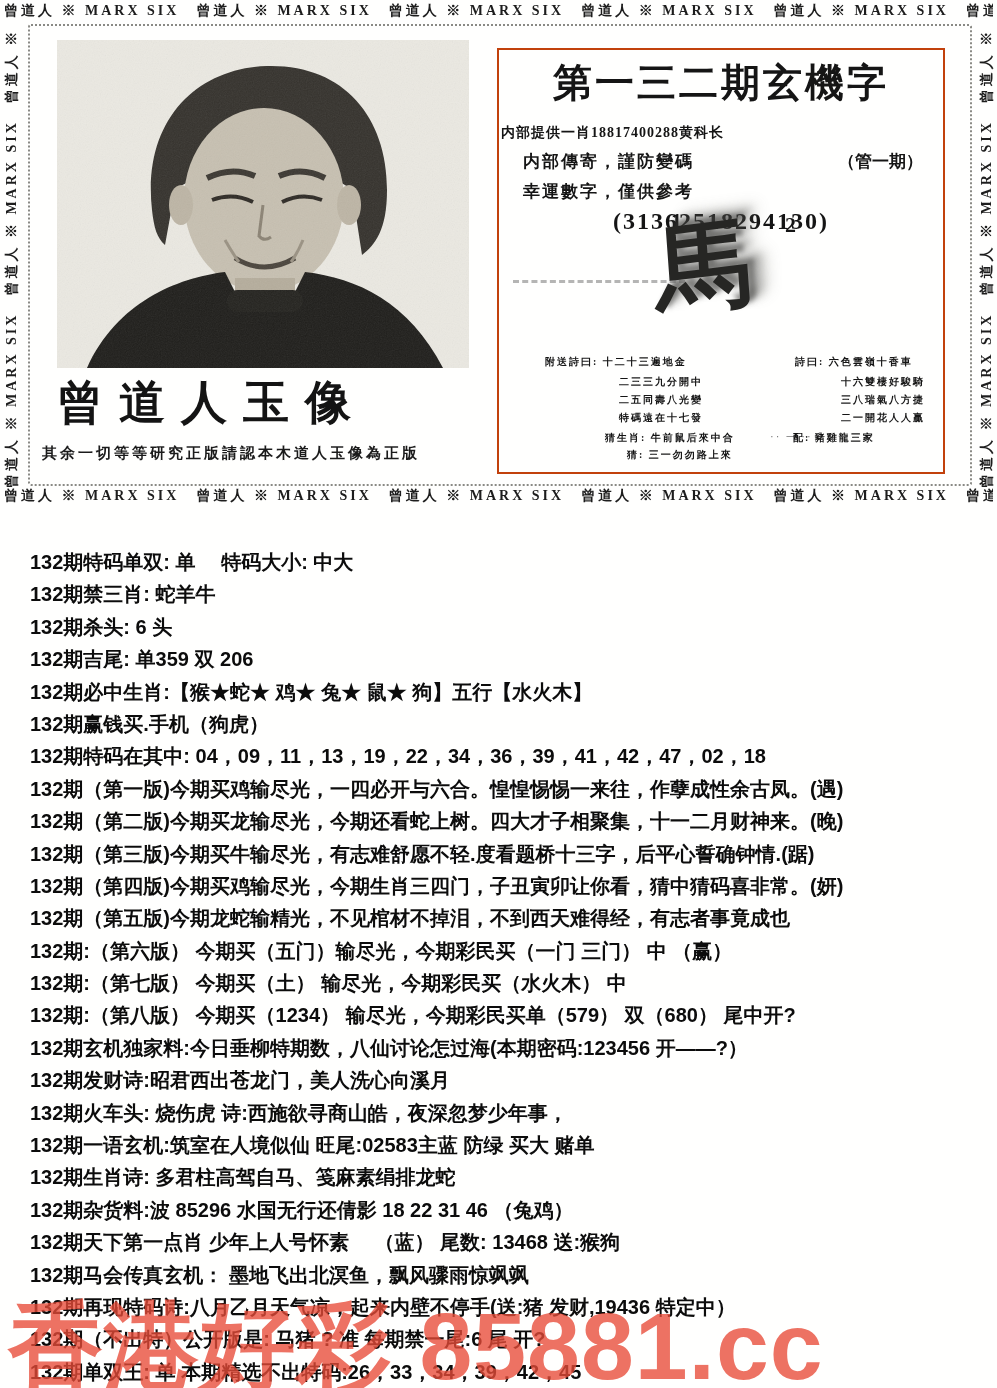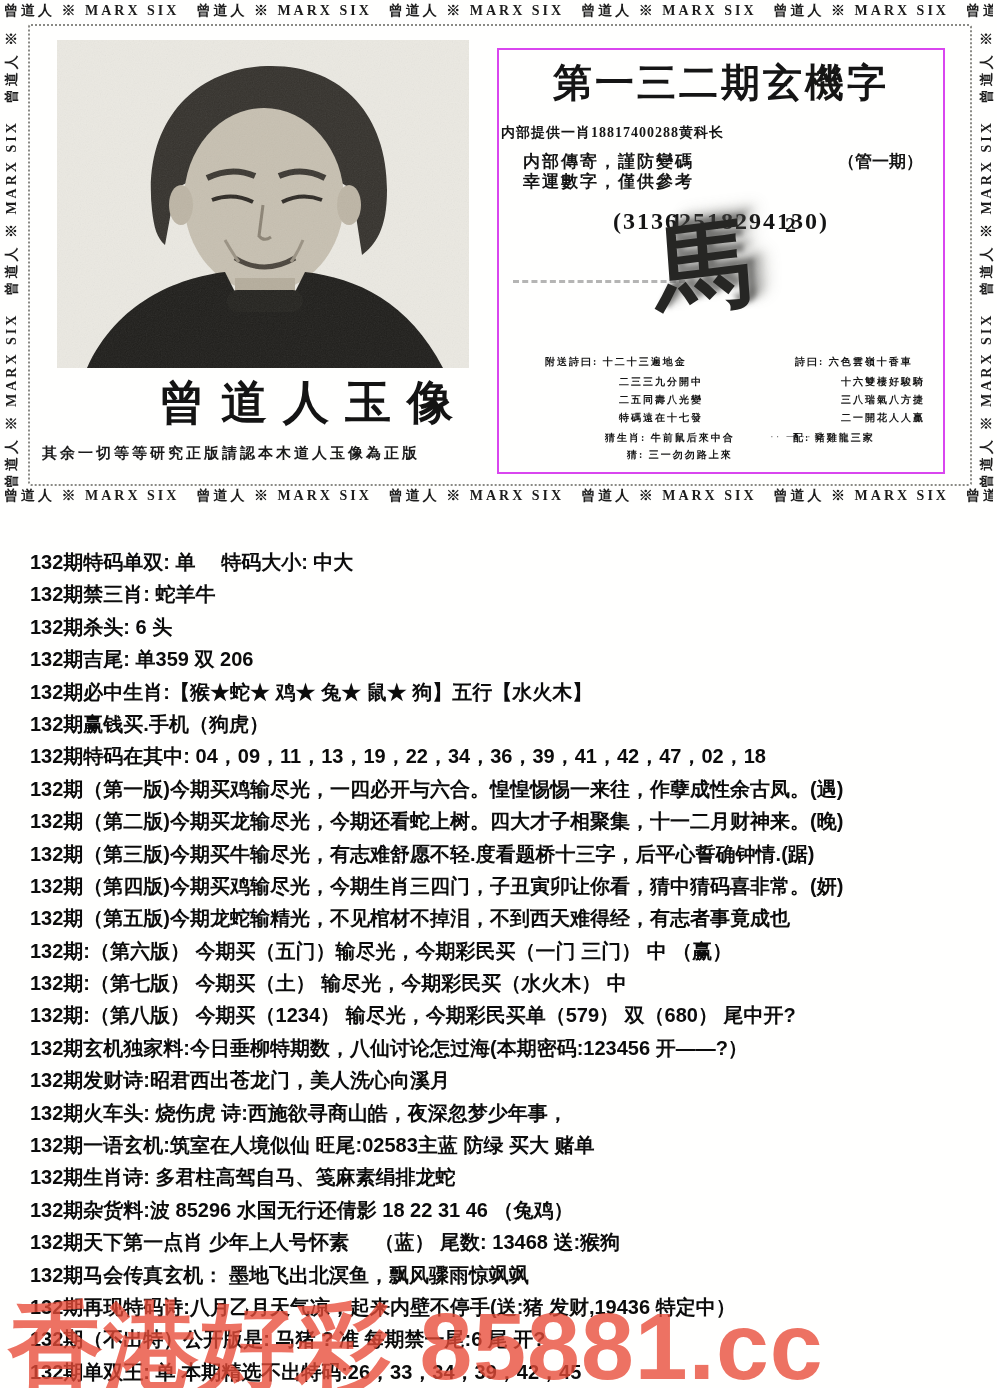"第一三二期玄機字" .panel { border: 2px solid #d946ef -> 2px solid #c2410c }
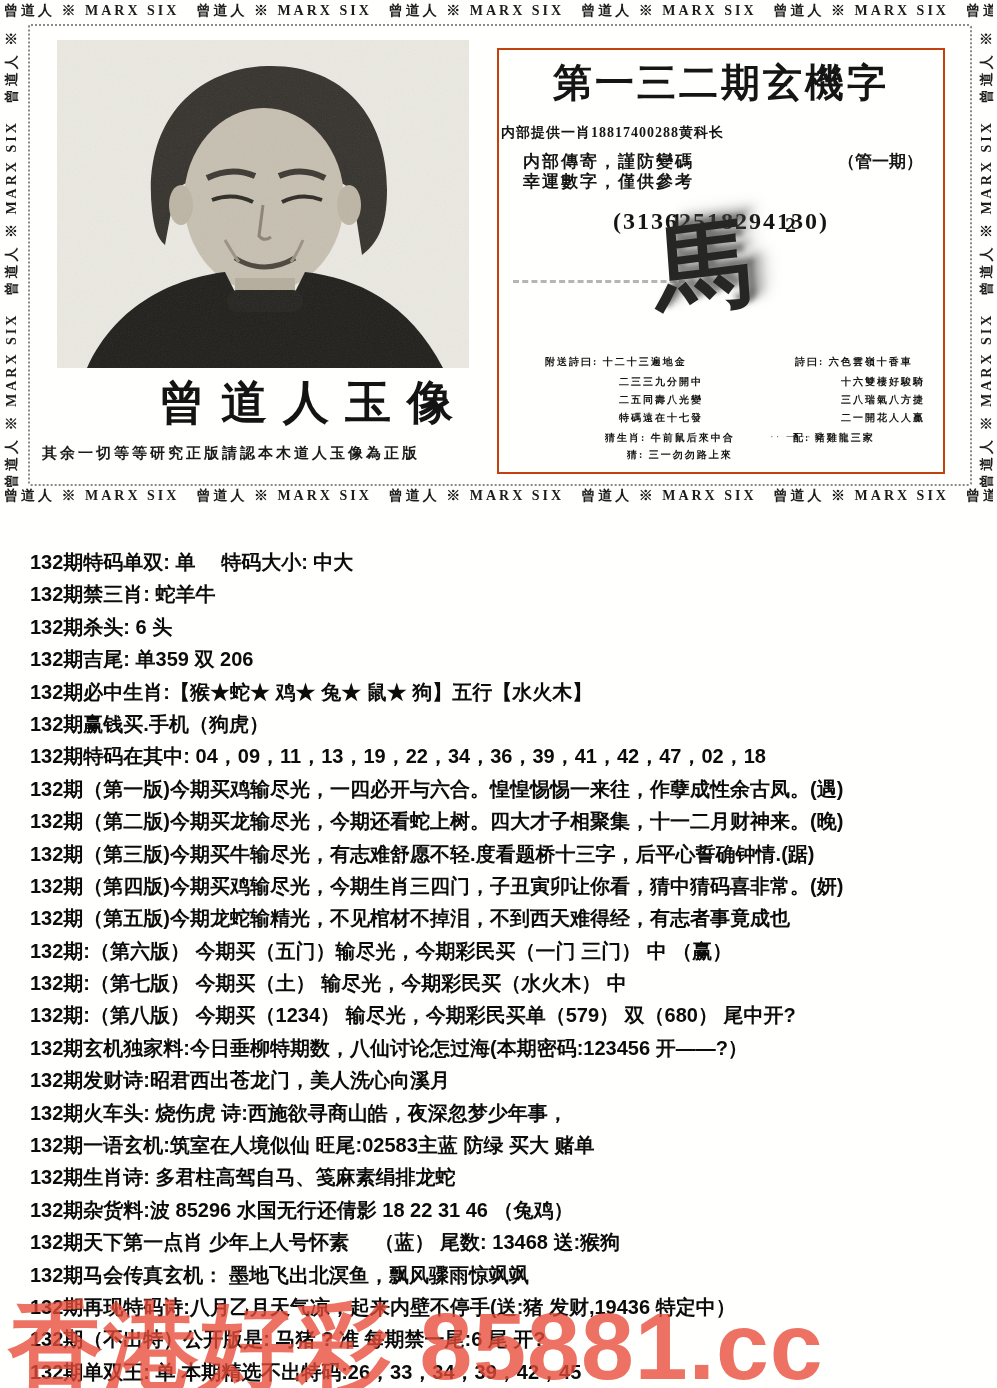"幸運數字，僅供參考" .lucky { top: 120px -> 130px }
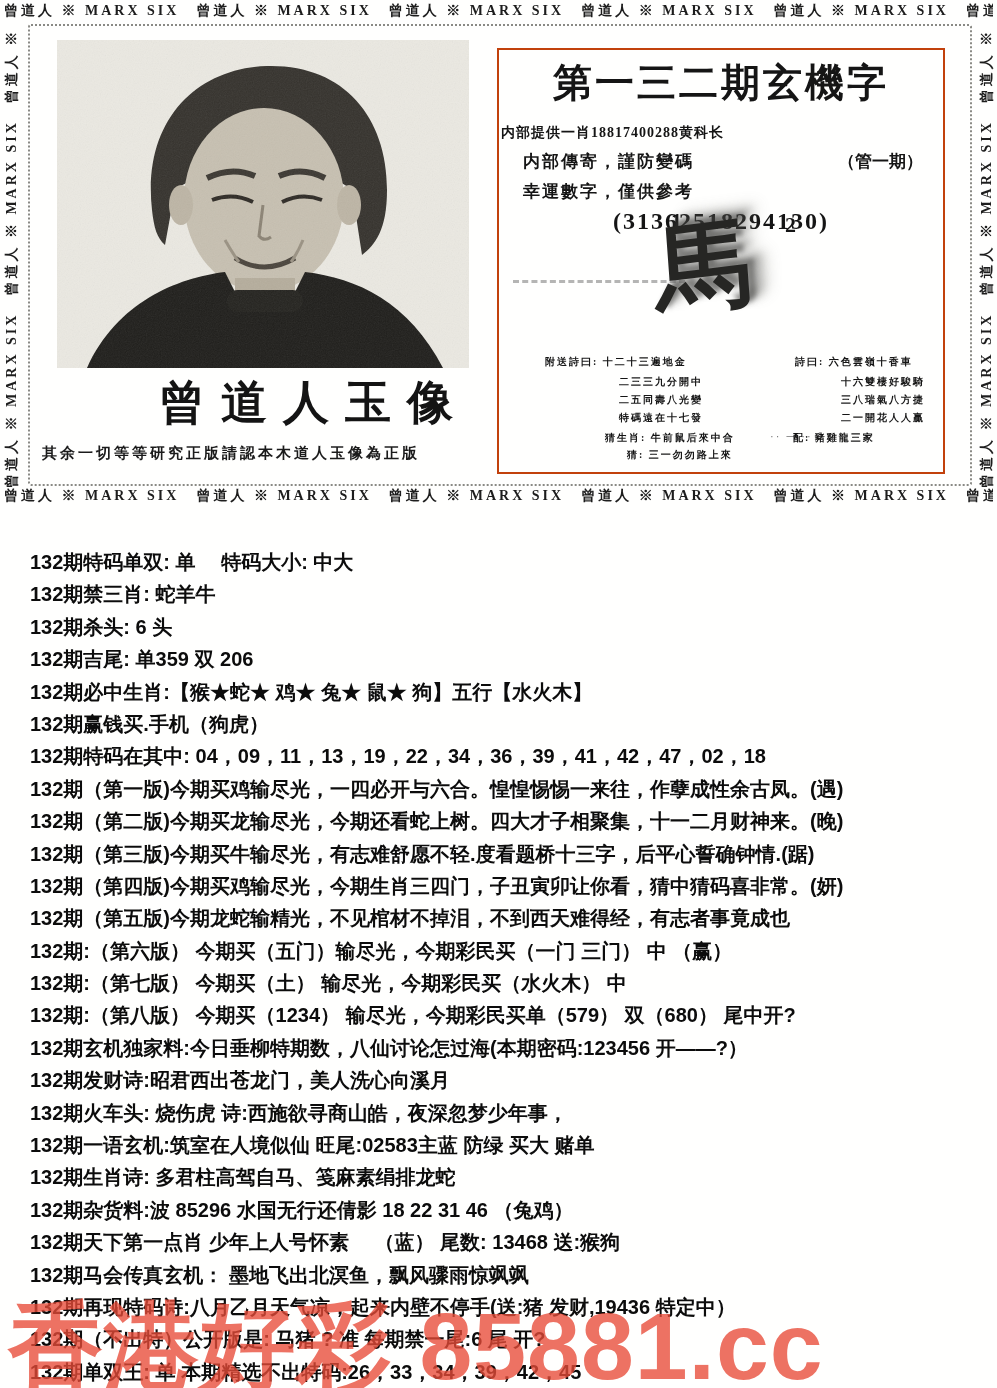"曾道人玉像" .caption { text-align: right -> left }
